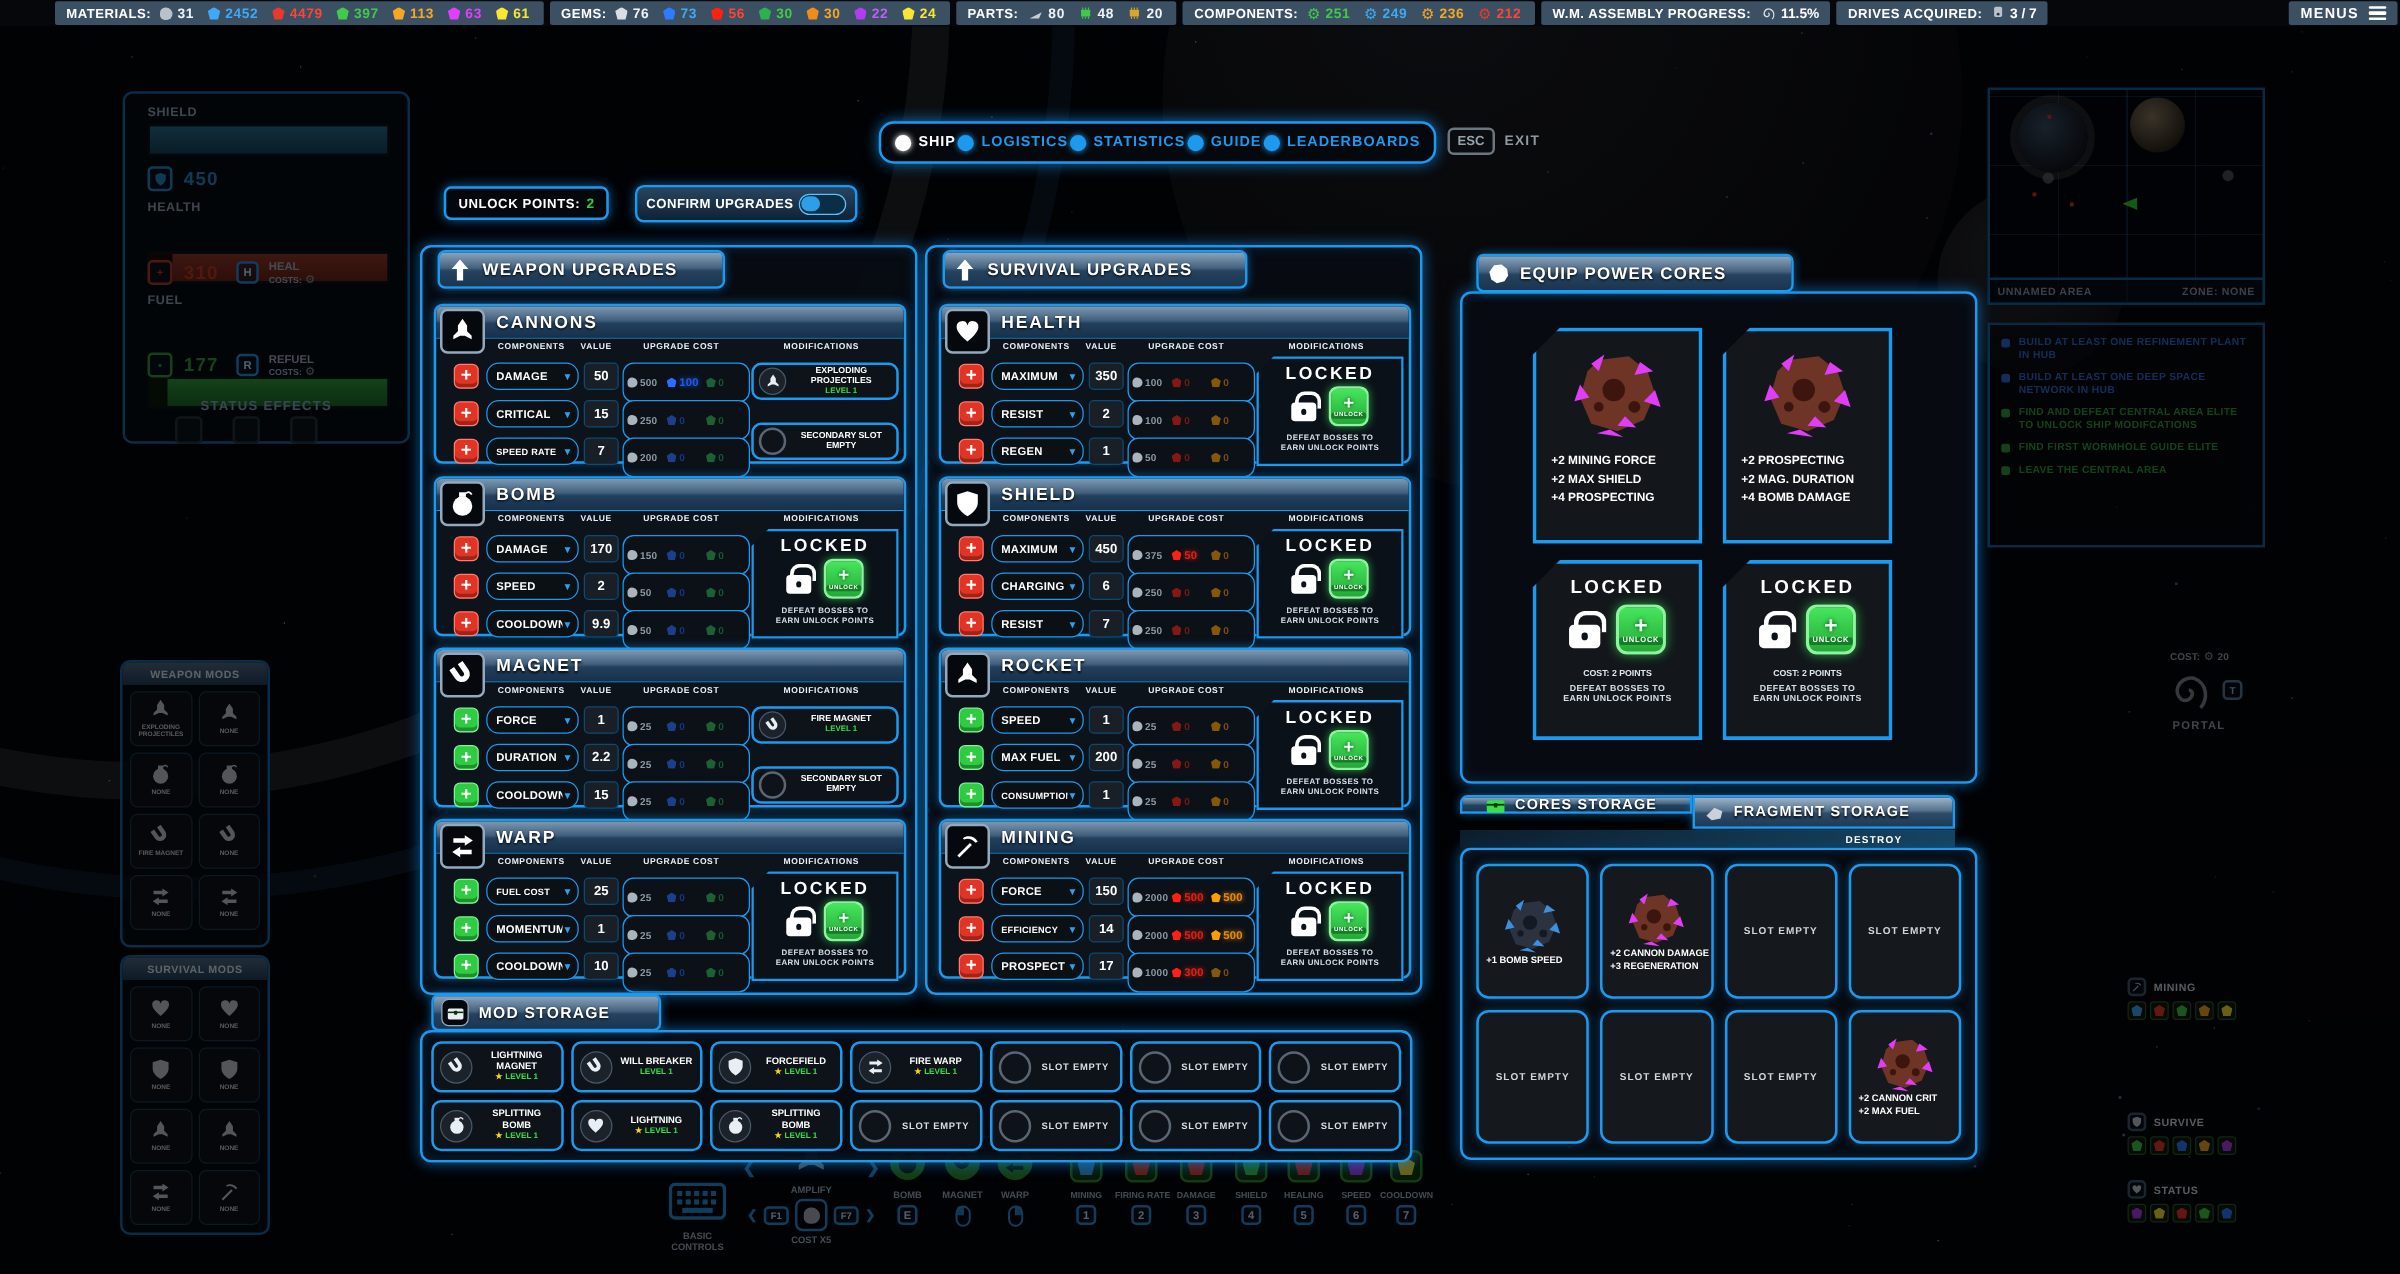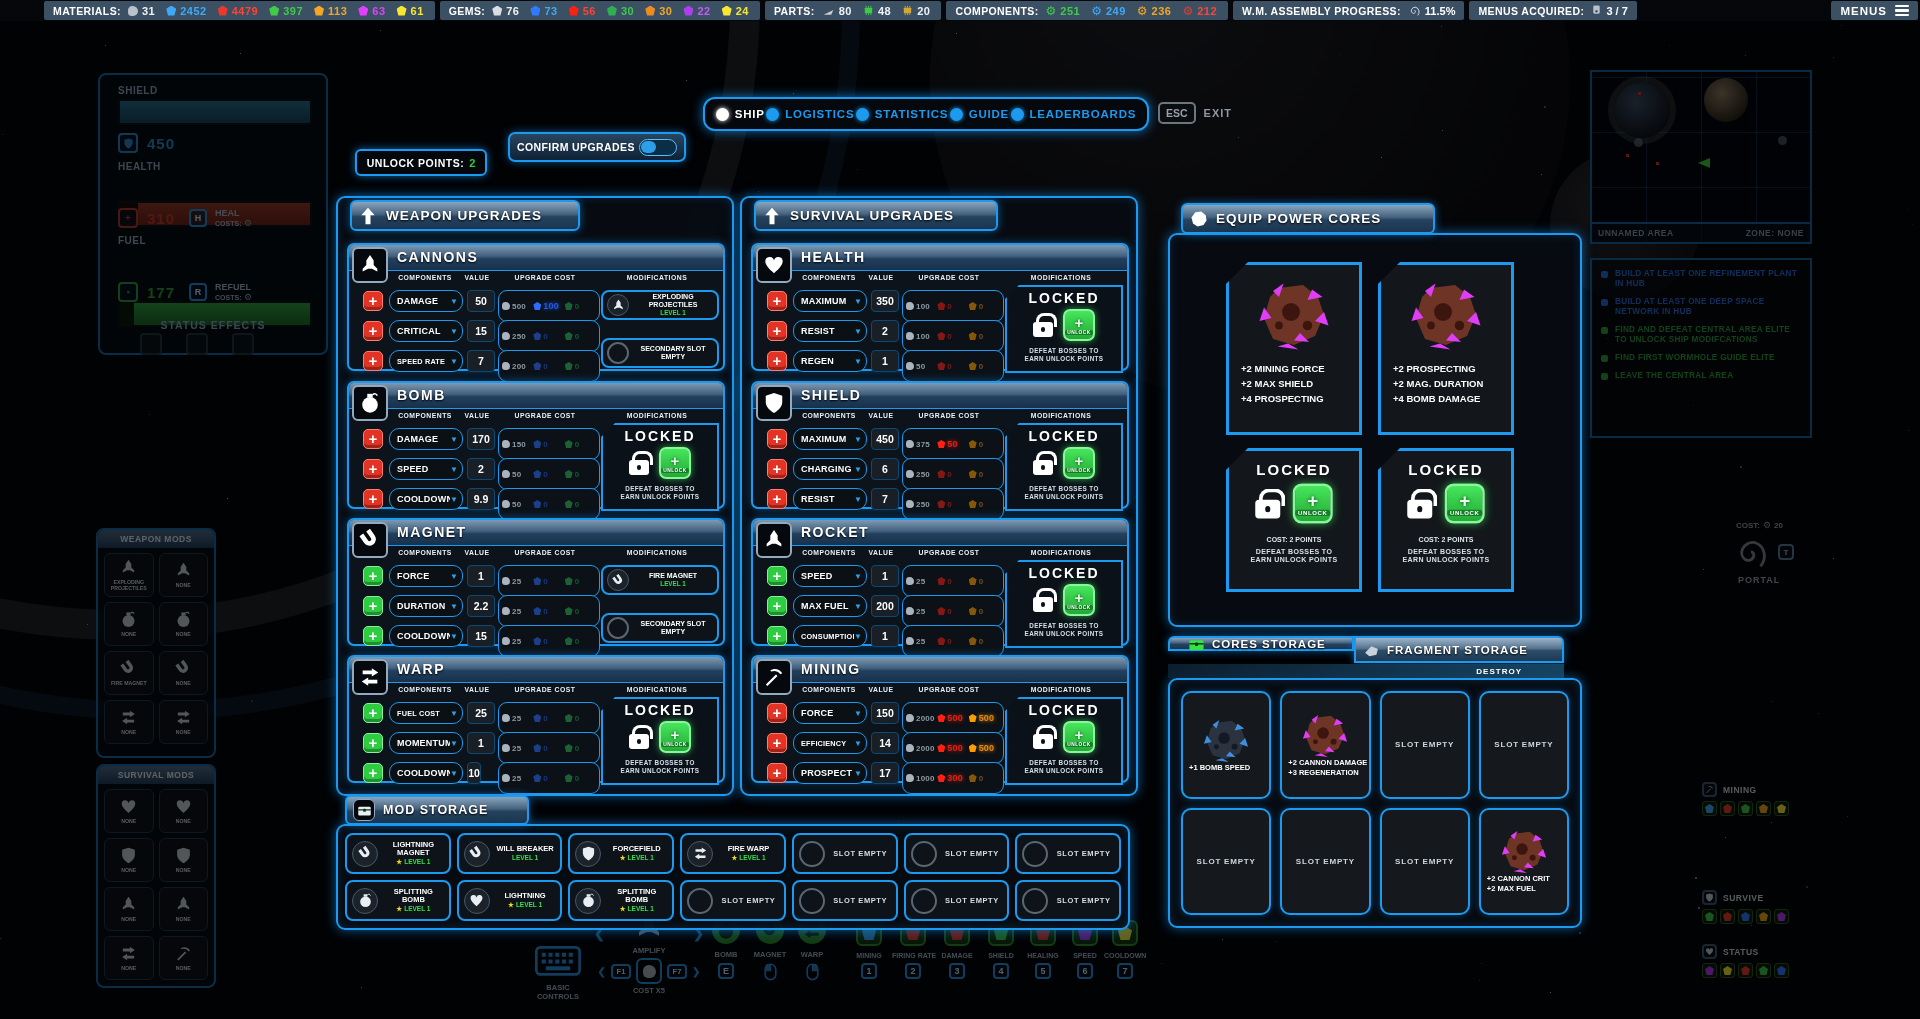"MENUS ACQUIRED:" span.lbl { text: MENUS -> DRIVES }
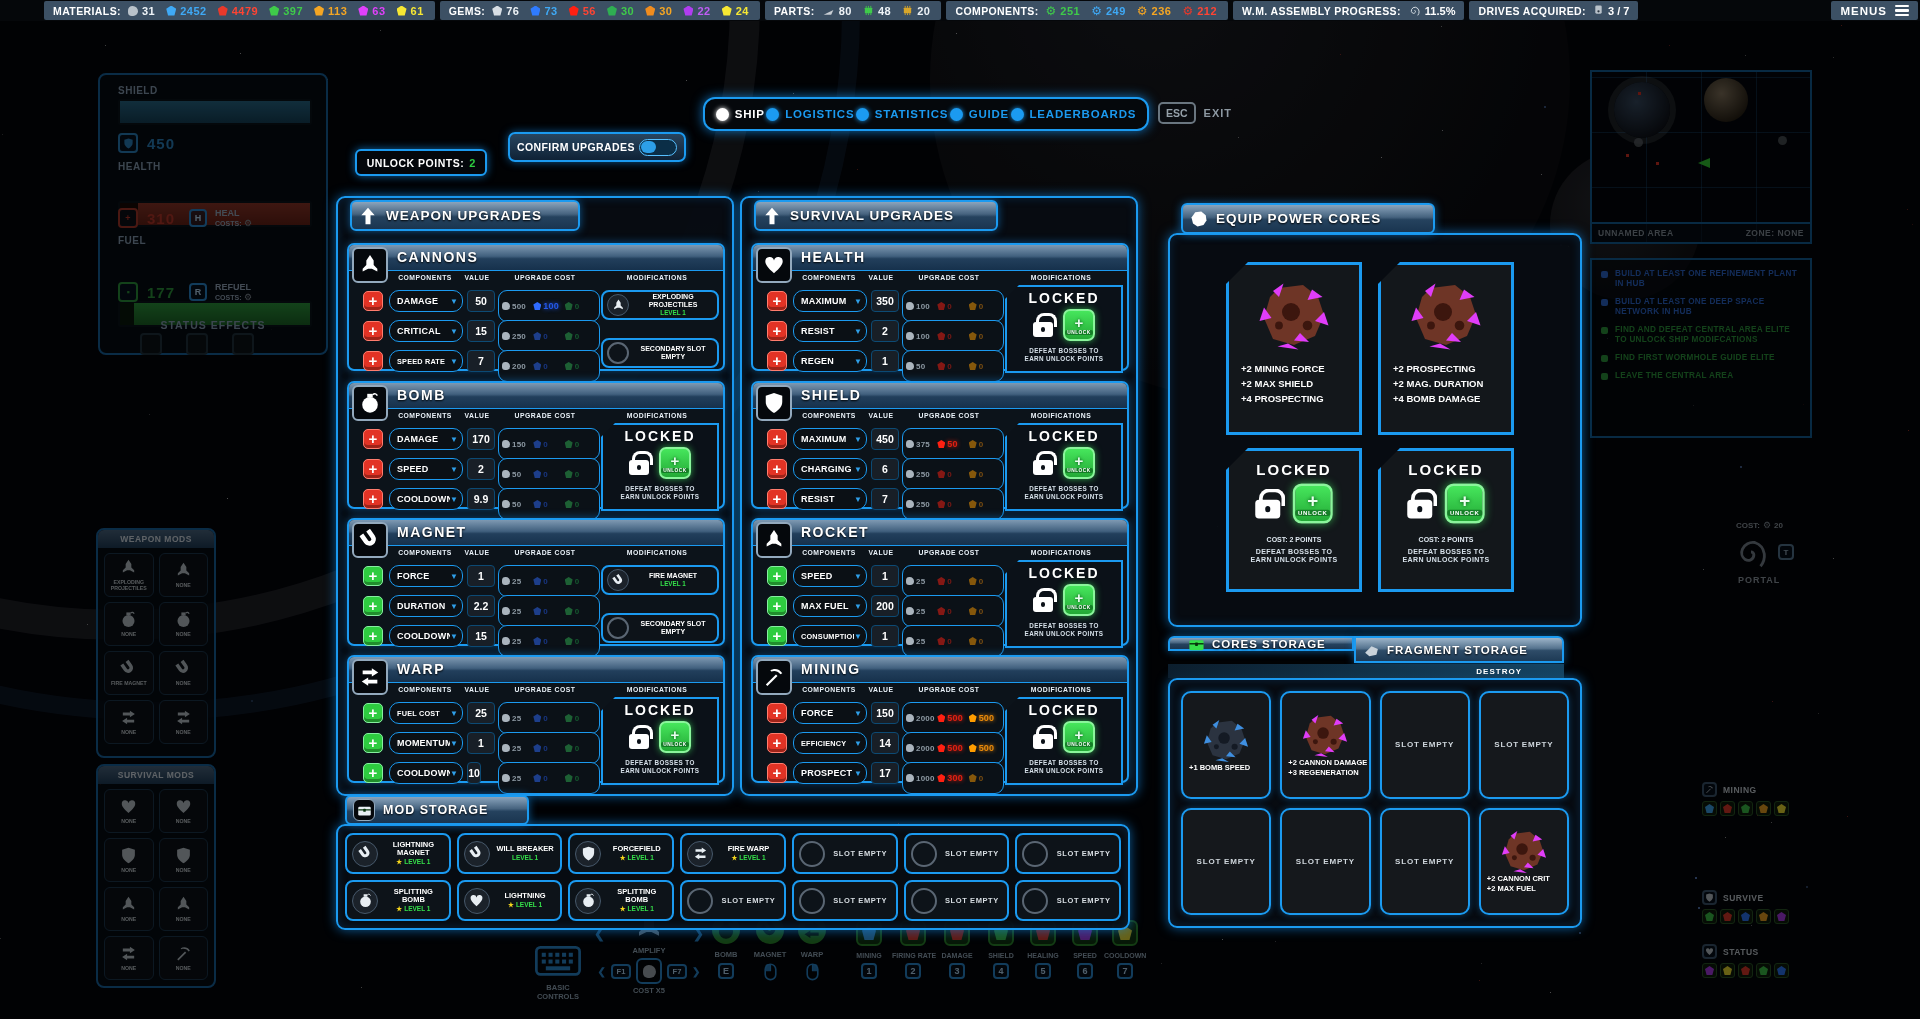"CONFIRM UPGRADES" div.abs { top: 132px -> 148px }
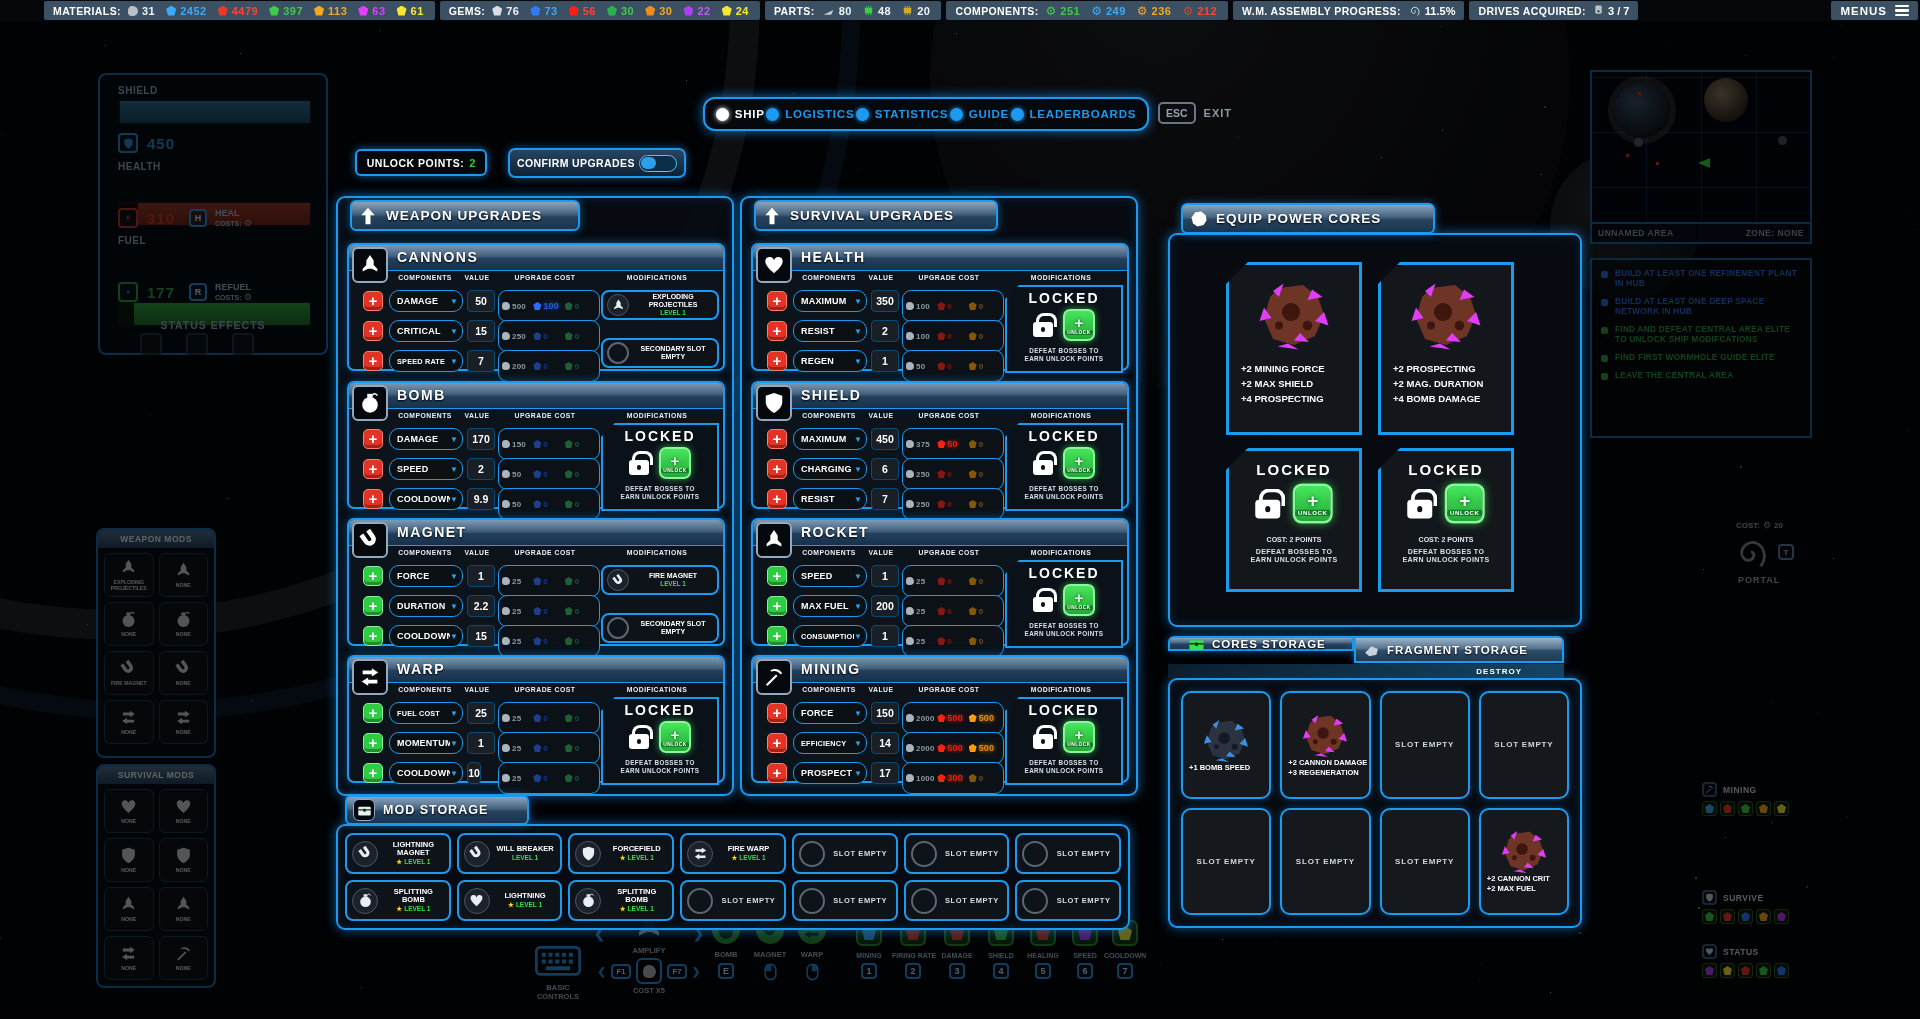"10" div.valbox { width: 14px -> 28px }
